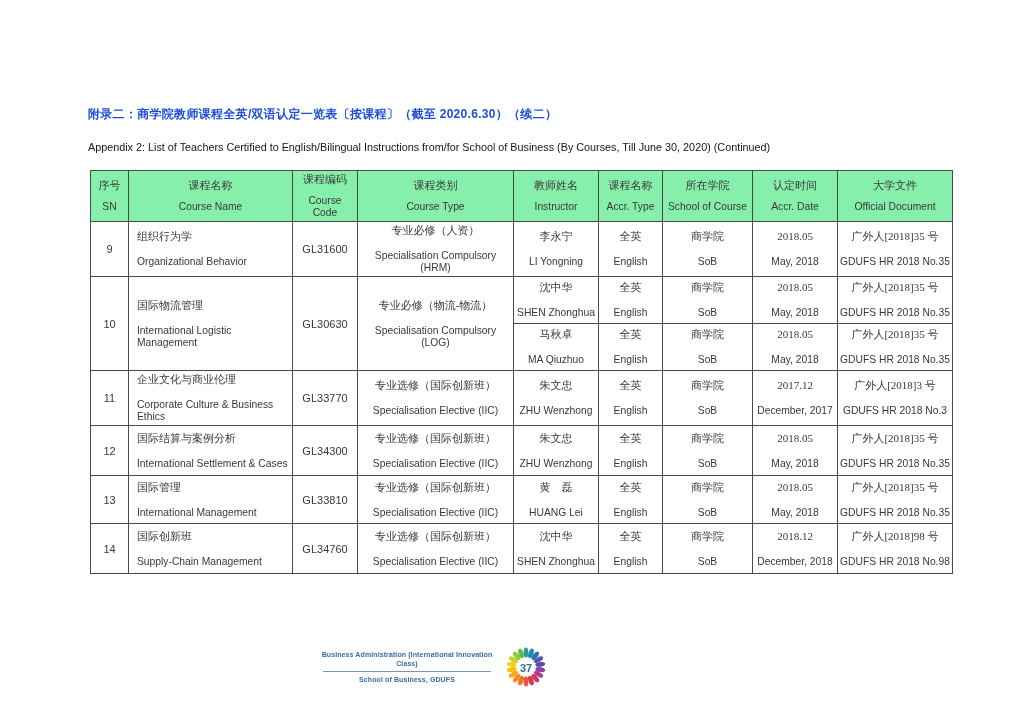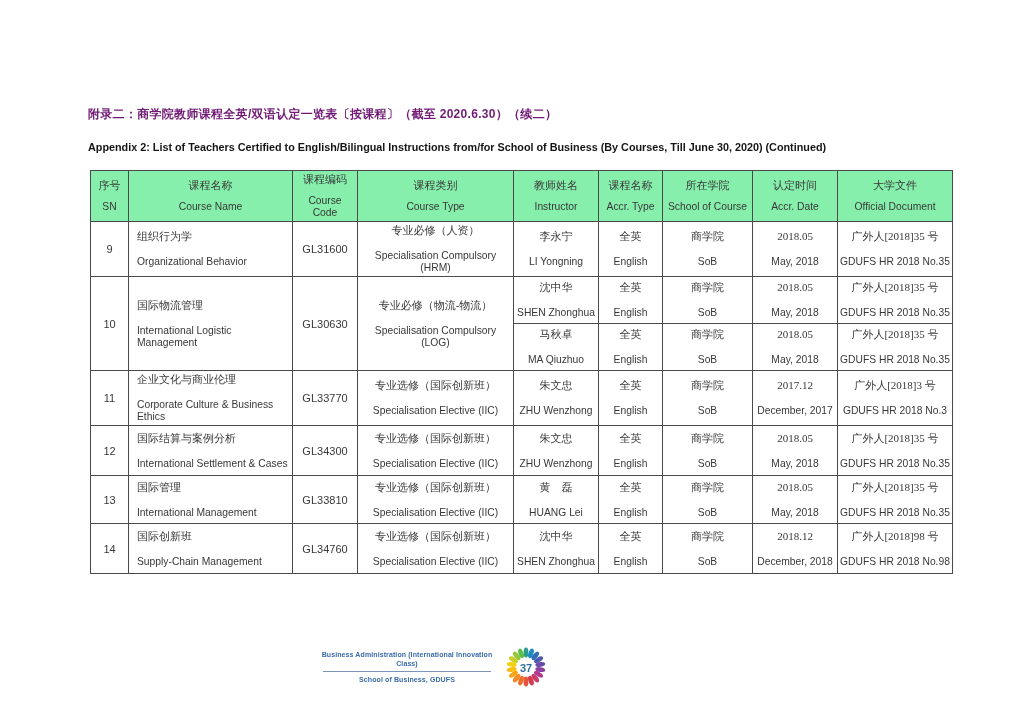"附录二：商学院教师课程全英/双语认定一览表〔按课程〕（截至" .title-zh { color: #701a75 -> #1d4ed8 }
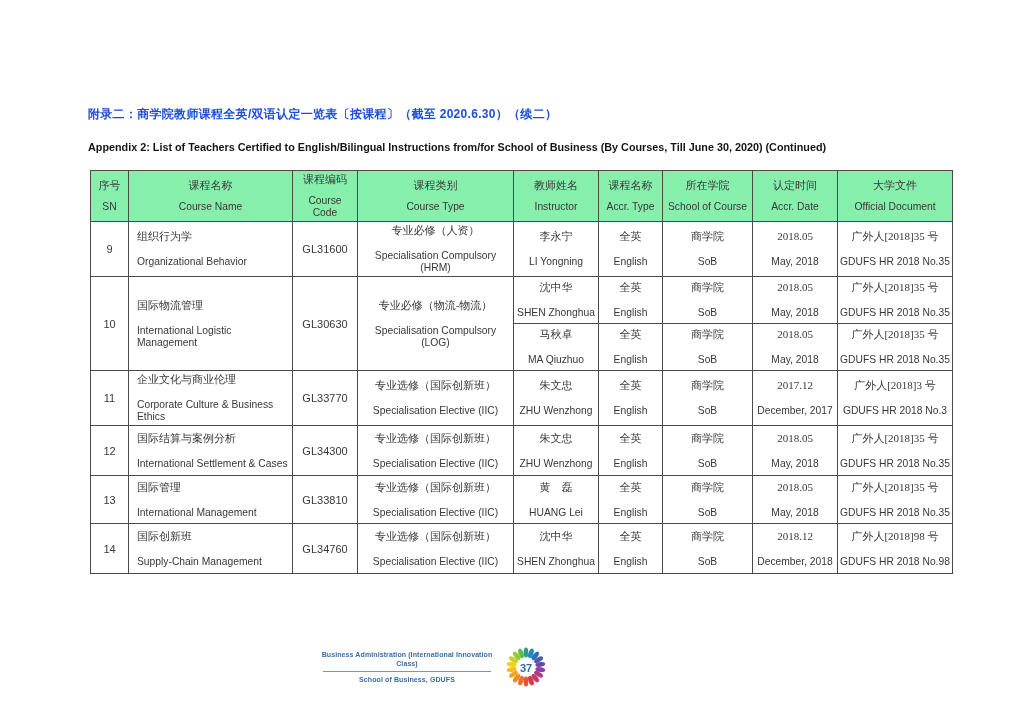"Appendix 2: List of Teachers" .title-en { font-weight: bold -> normal }
